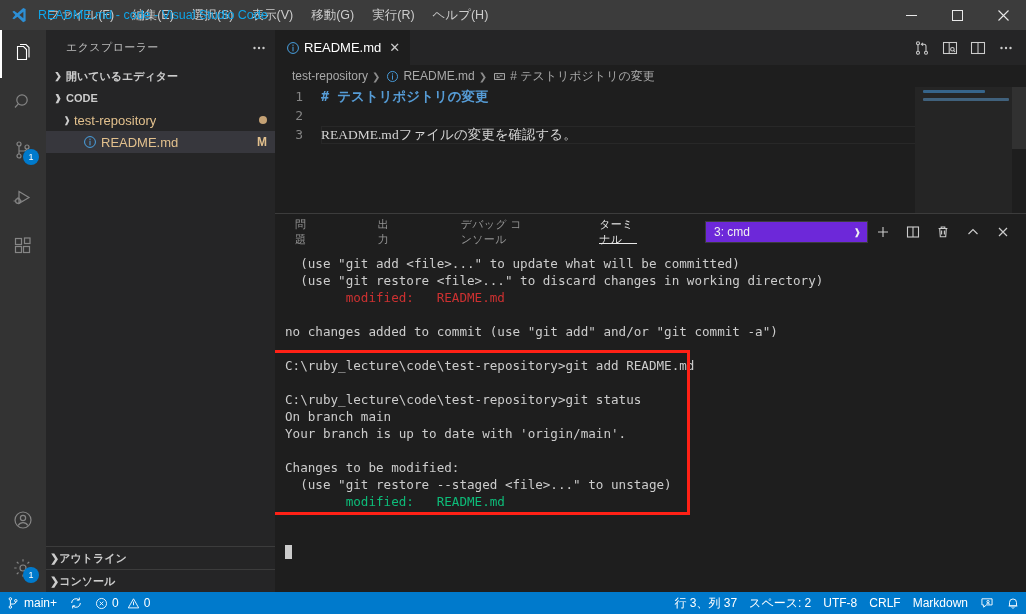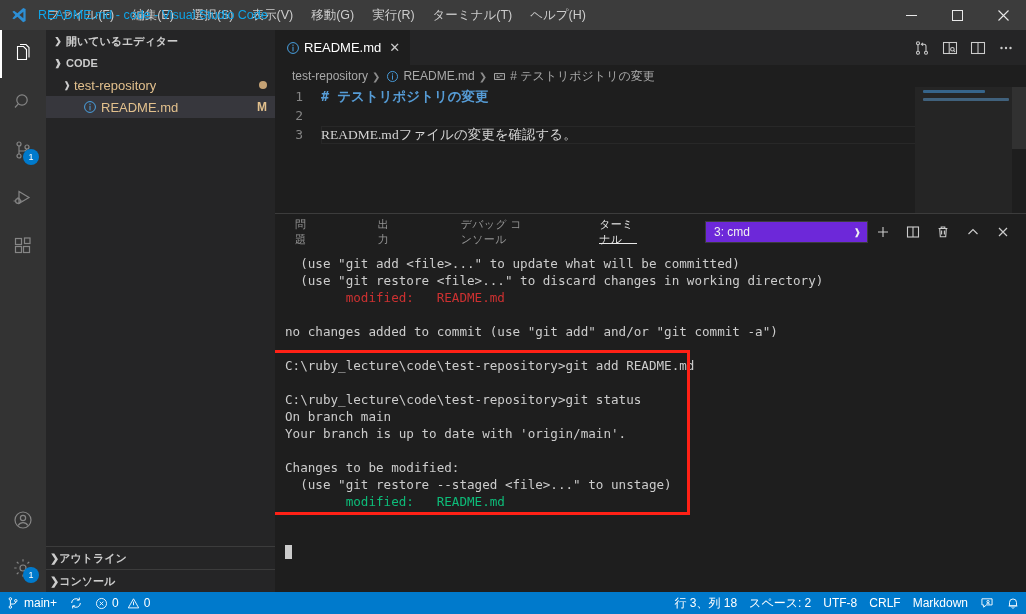"ターミナル(T)" div.menu-item { html: <div>ターミナル(T)</div> -> none }
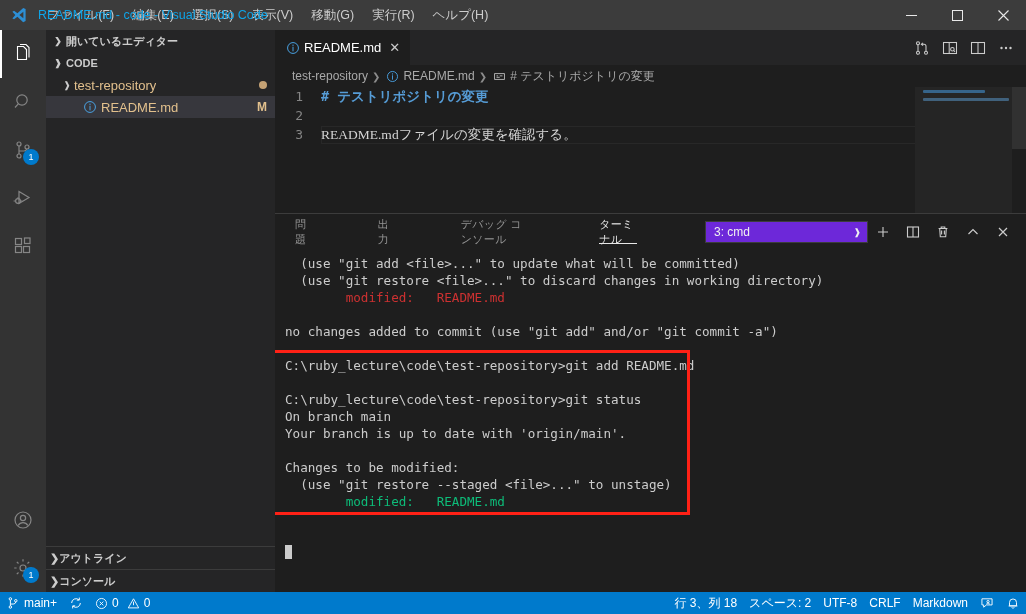"エクスプローラー" div.sb-header { html: none -> <div> <span>エクスプローラー</span> <span> <svg> <circle></circle> <circle></circle> <circle></circle> </svg> </span> </div> }
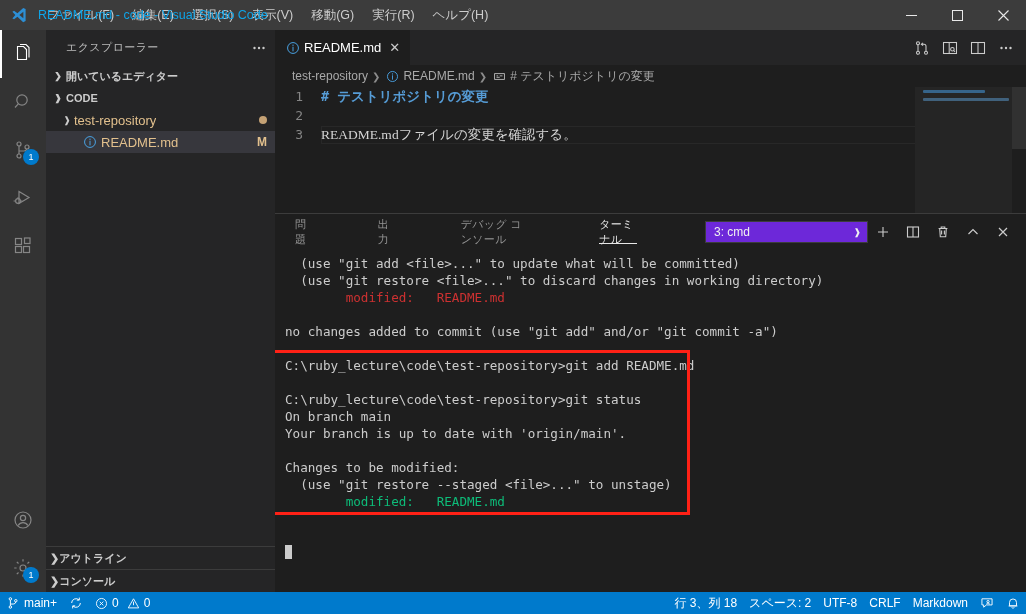"行 3、列 18" div.sb-item { text: 18 -> 37 }
